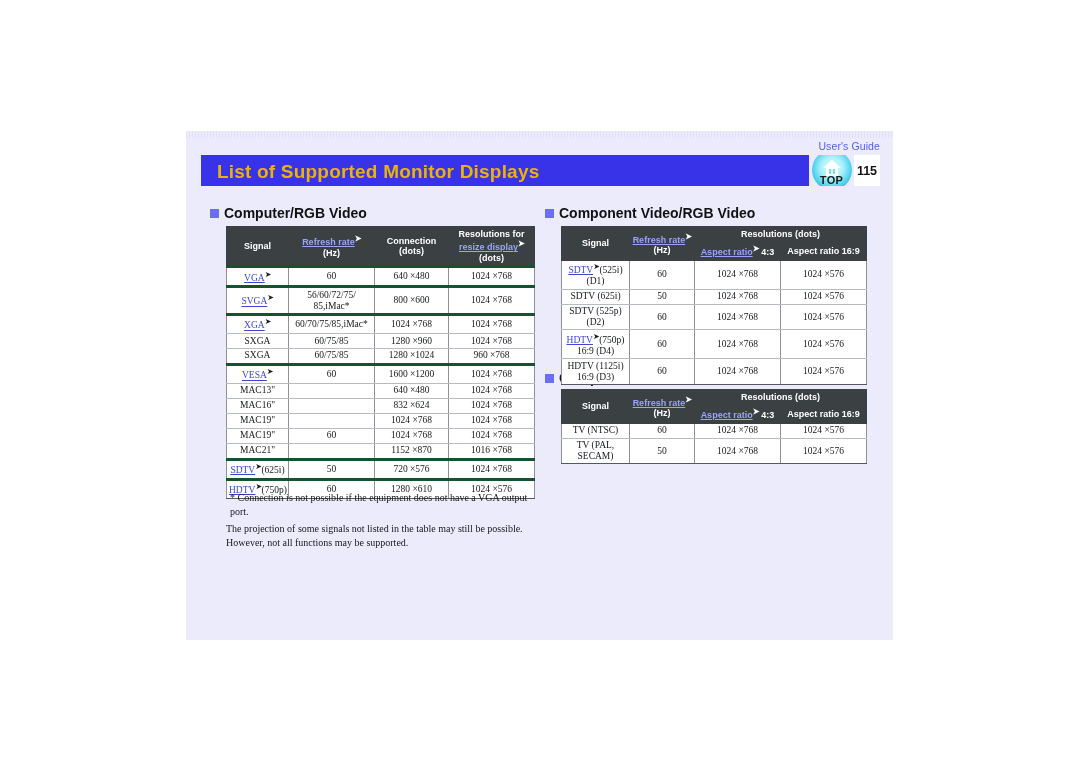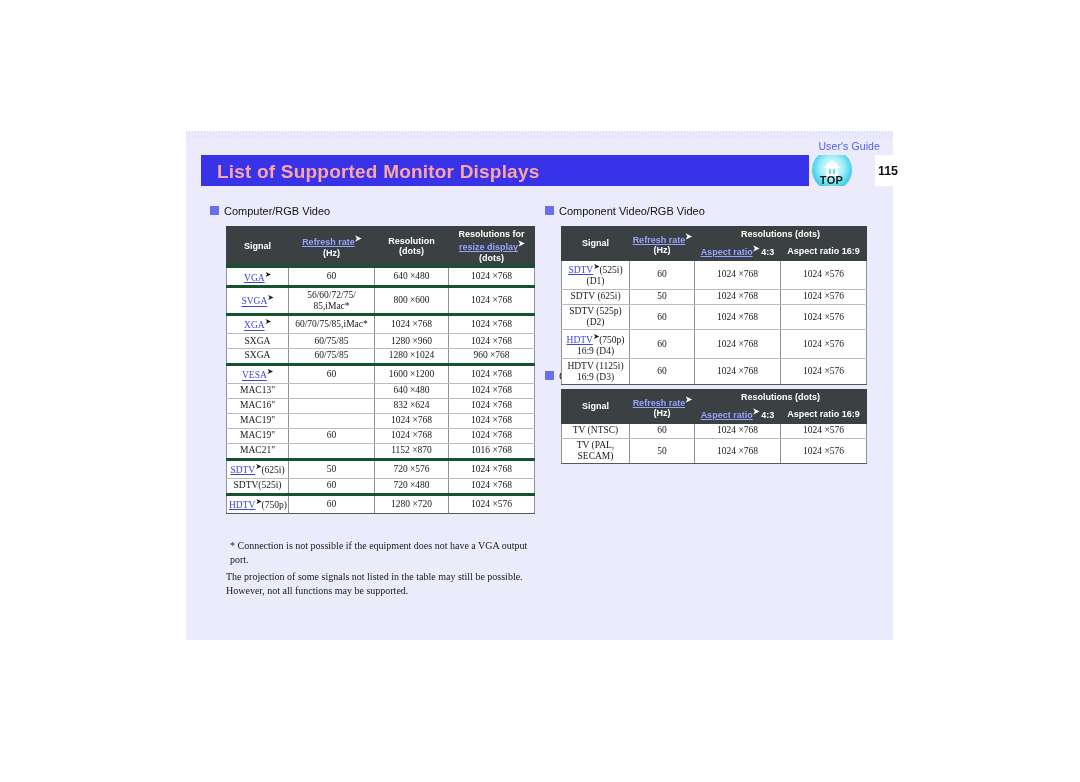"List of Supported Monitor Displays" #title-text { color: #fca5a5 -> #eab308 }
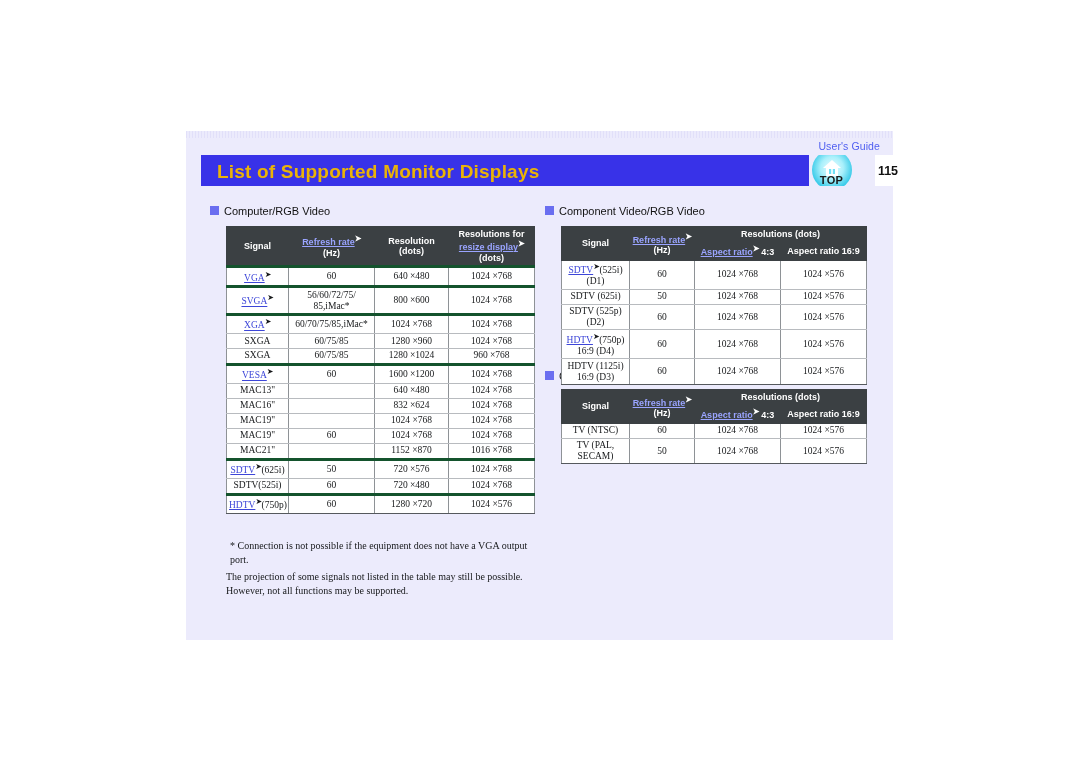"115" #page-number { margin-left: 21px -> none }
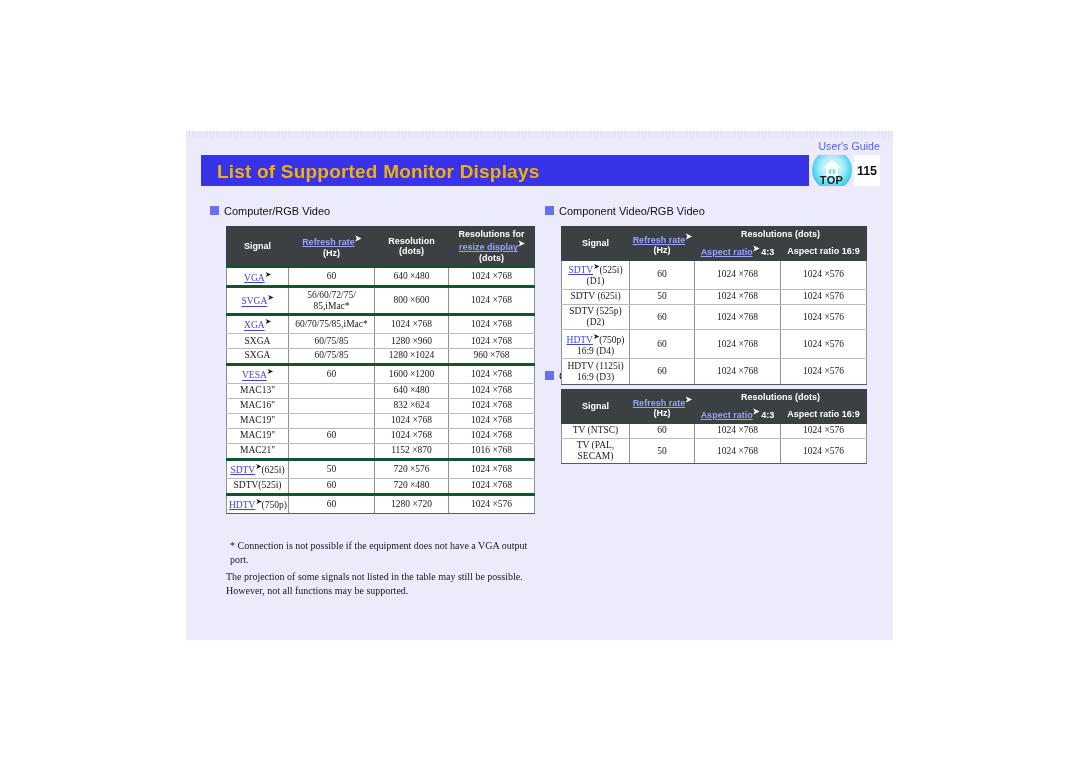"Computer/RGB Video" .section-head { font-size: 11px -> 14px; font-weight: normal -> bold }
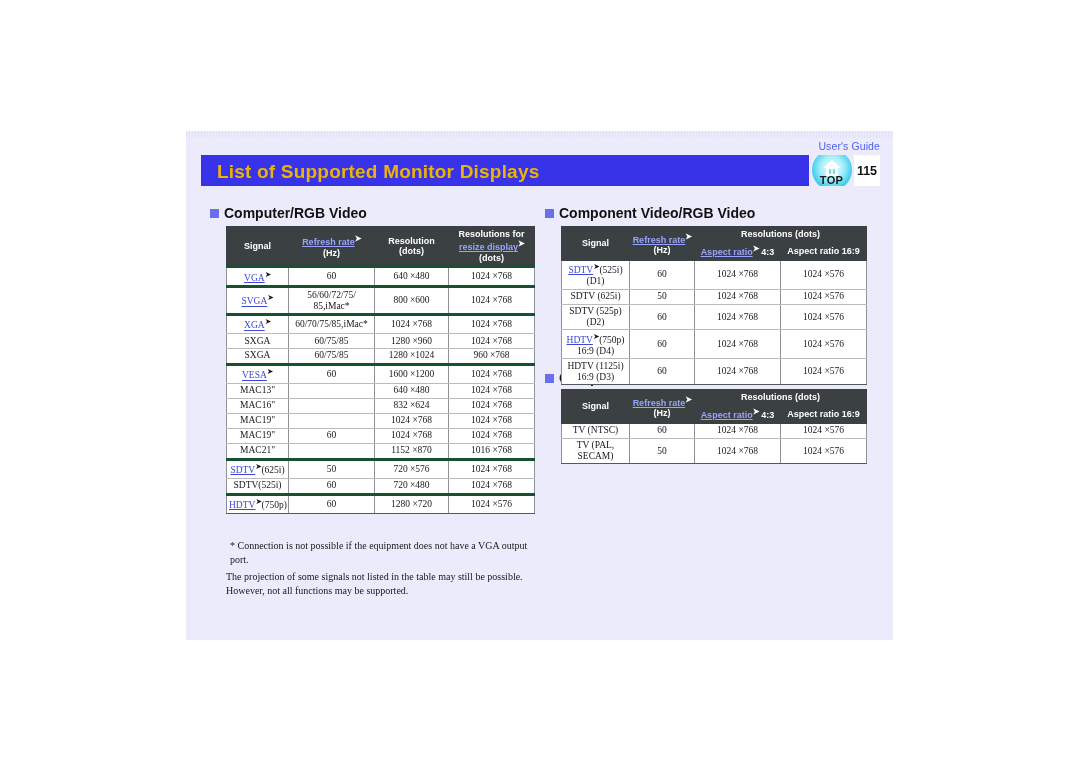"Resolution" span { text: Resolution -> Connection }
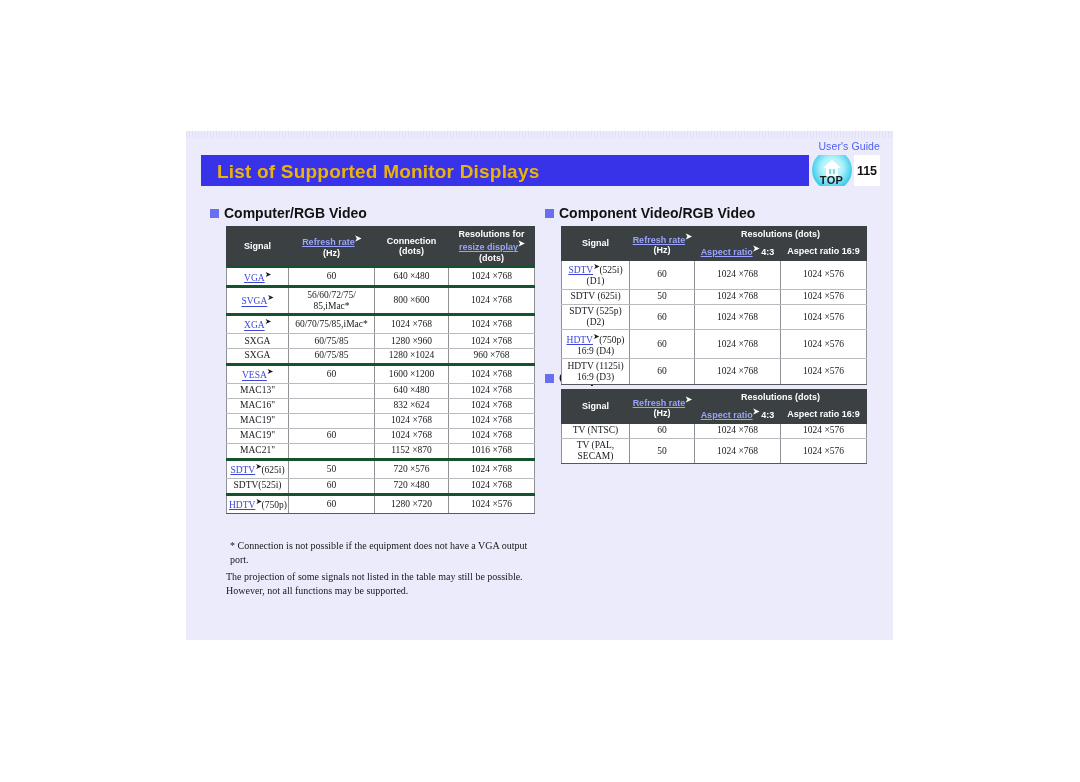"SDTV(525i)" tr { html: <tr> <td>SDTV(525i)</td> <td>60</td> <td>720 ×480</td> <td>1024 ×768</td> </tr> -> none }
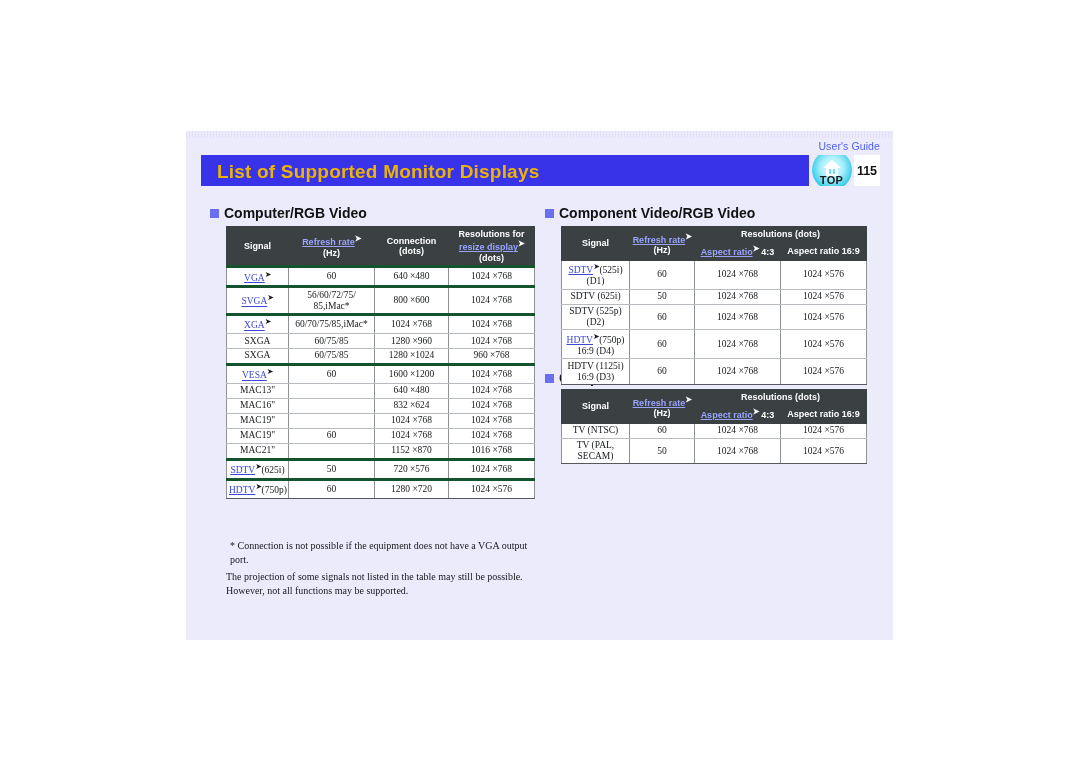"1280 ×720" td { text: 720 -> 610 }
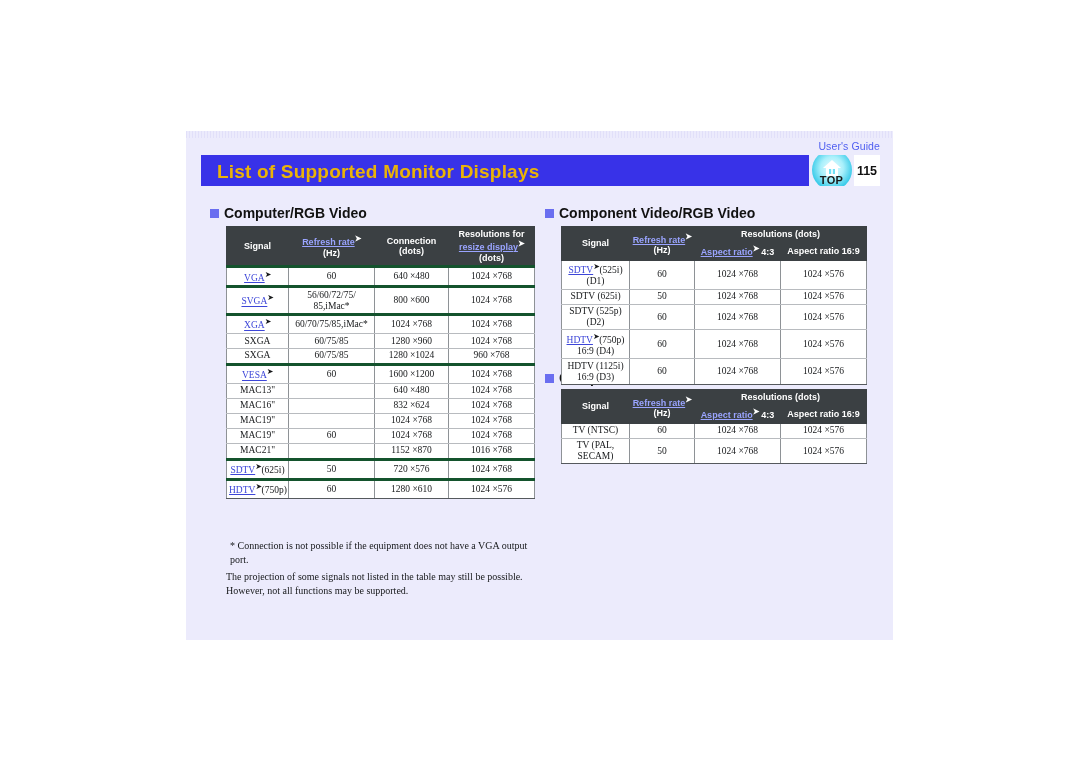"* Connection is not possible" .note { margin-top: 48px -> none }
